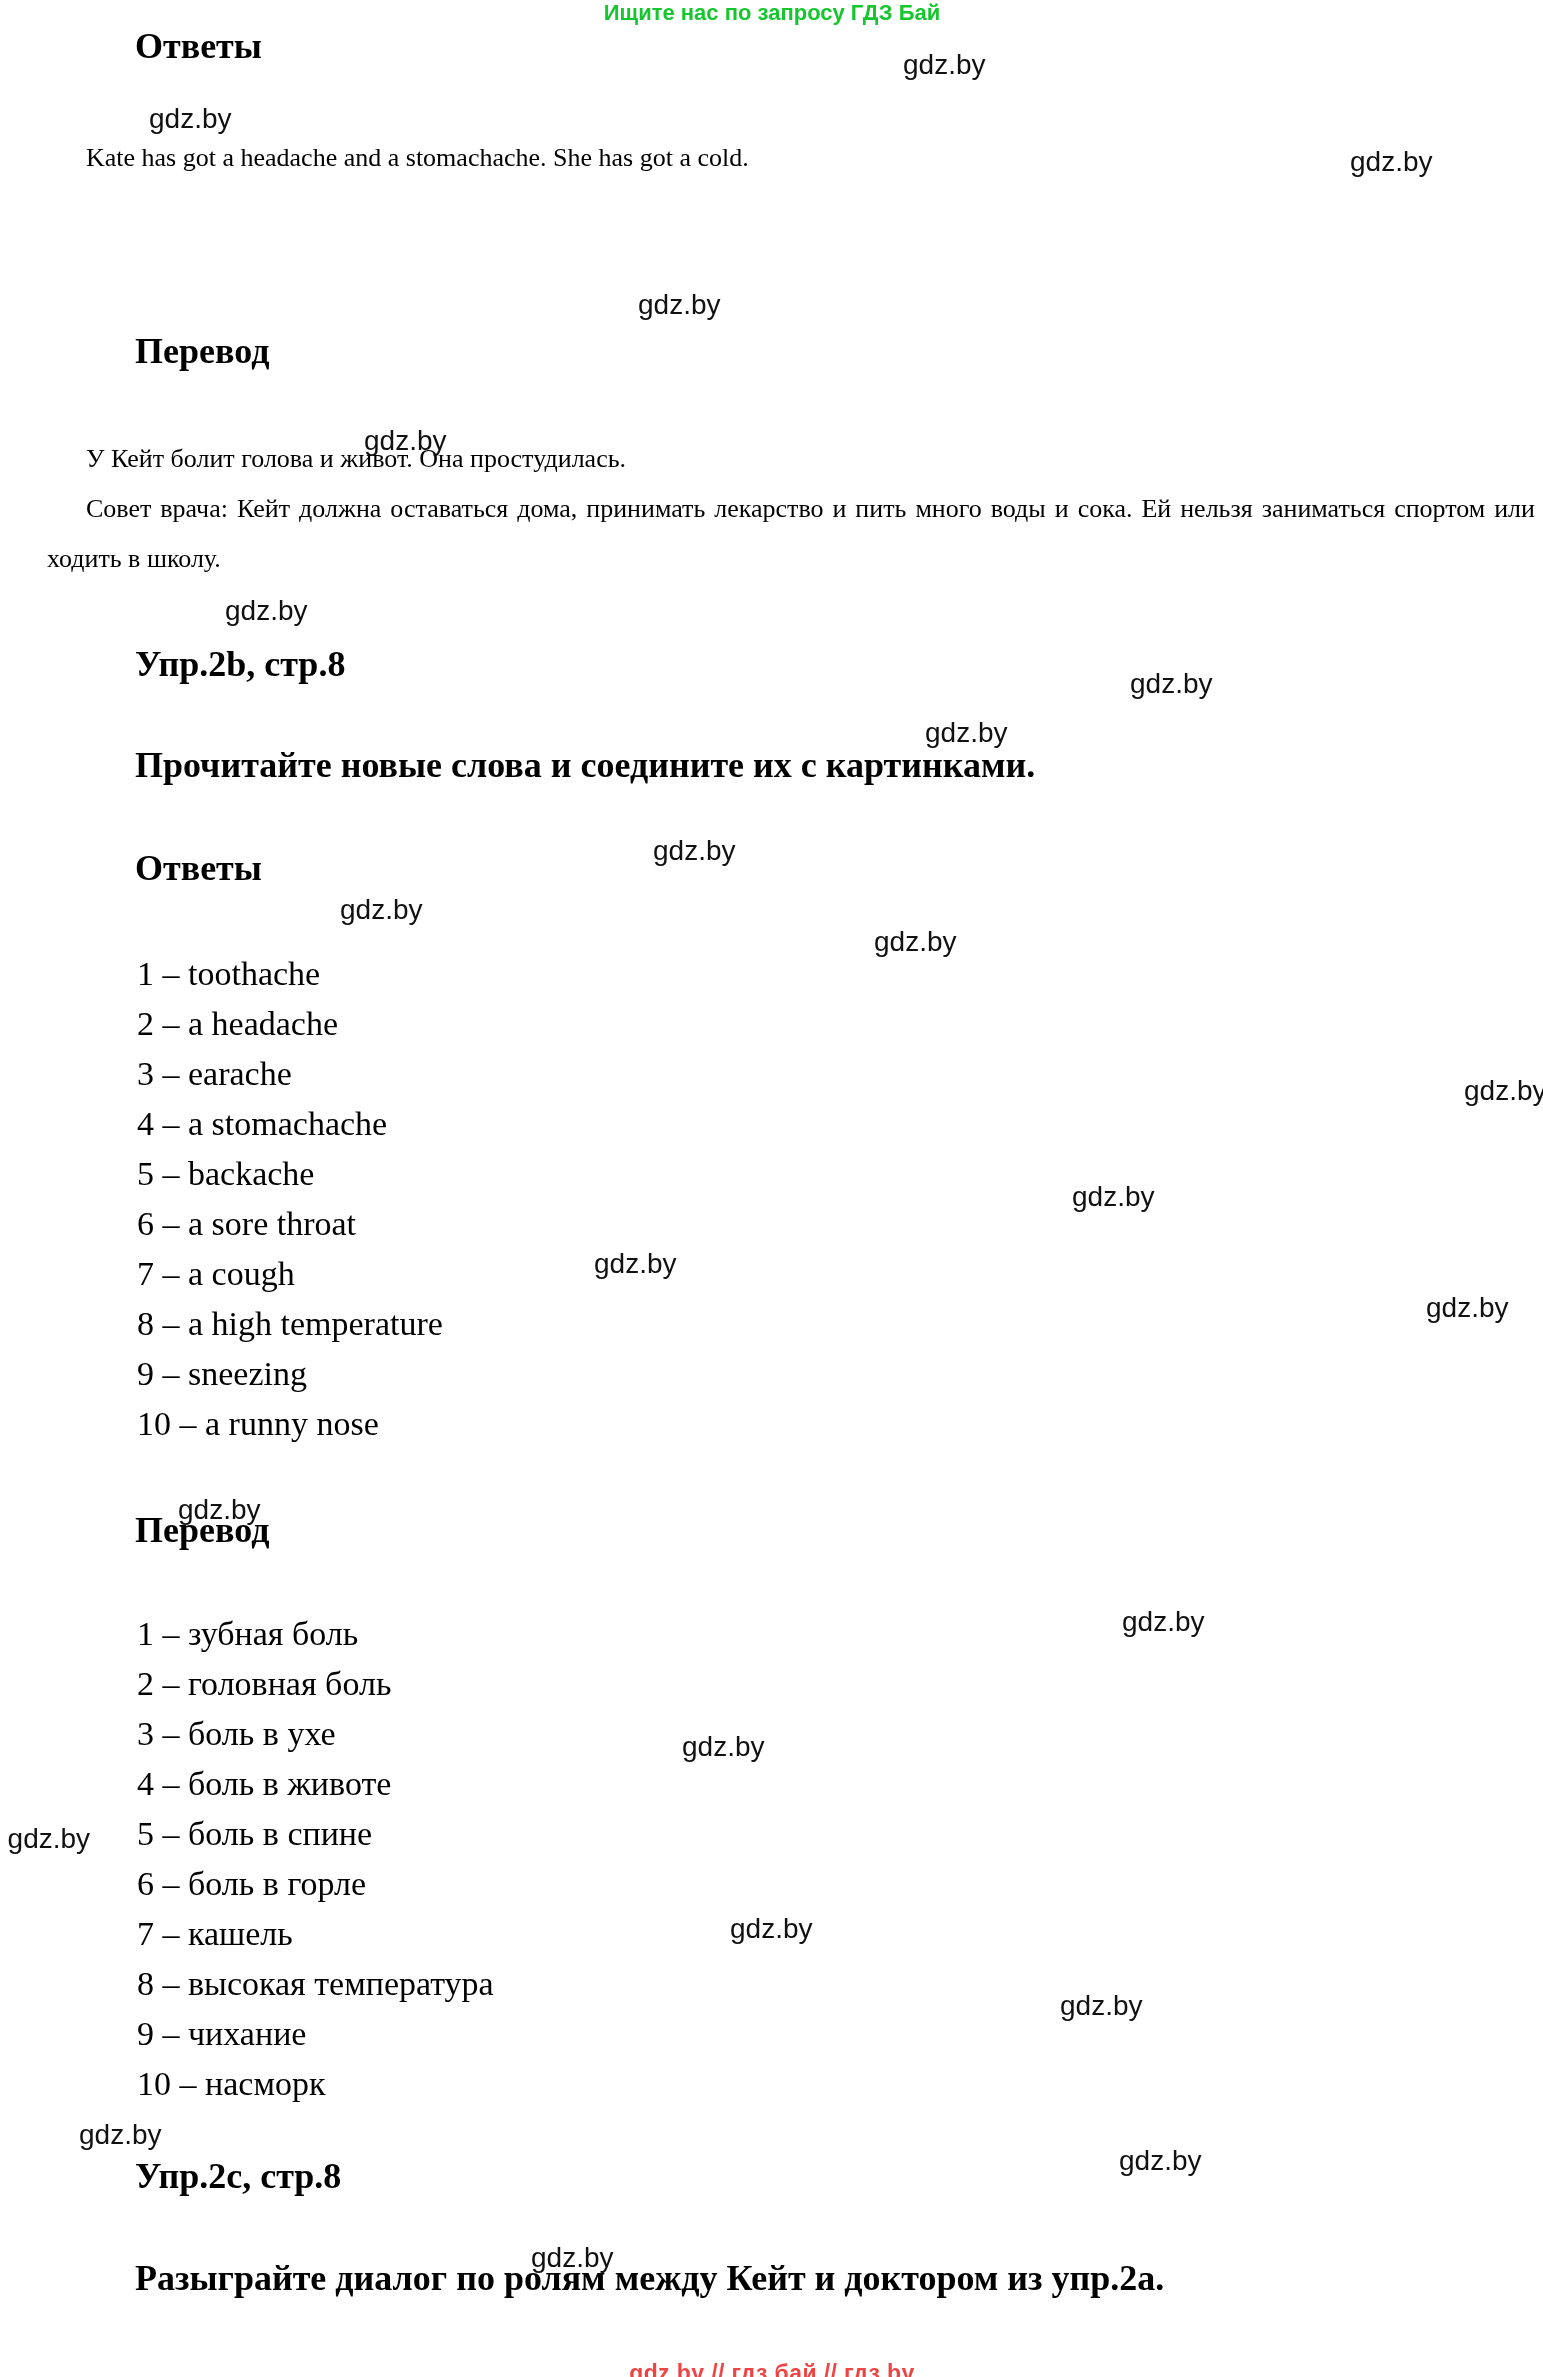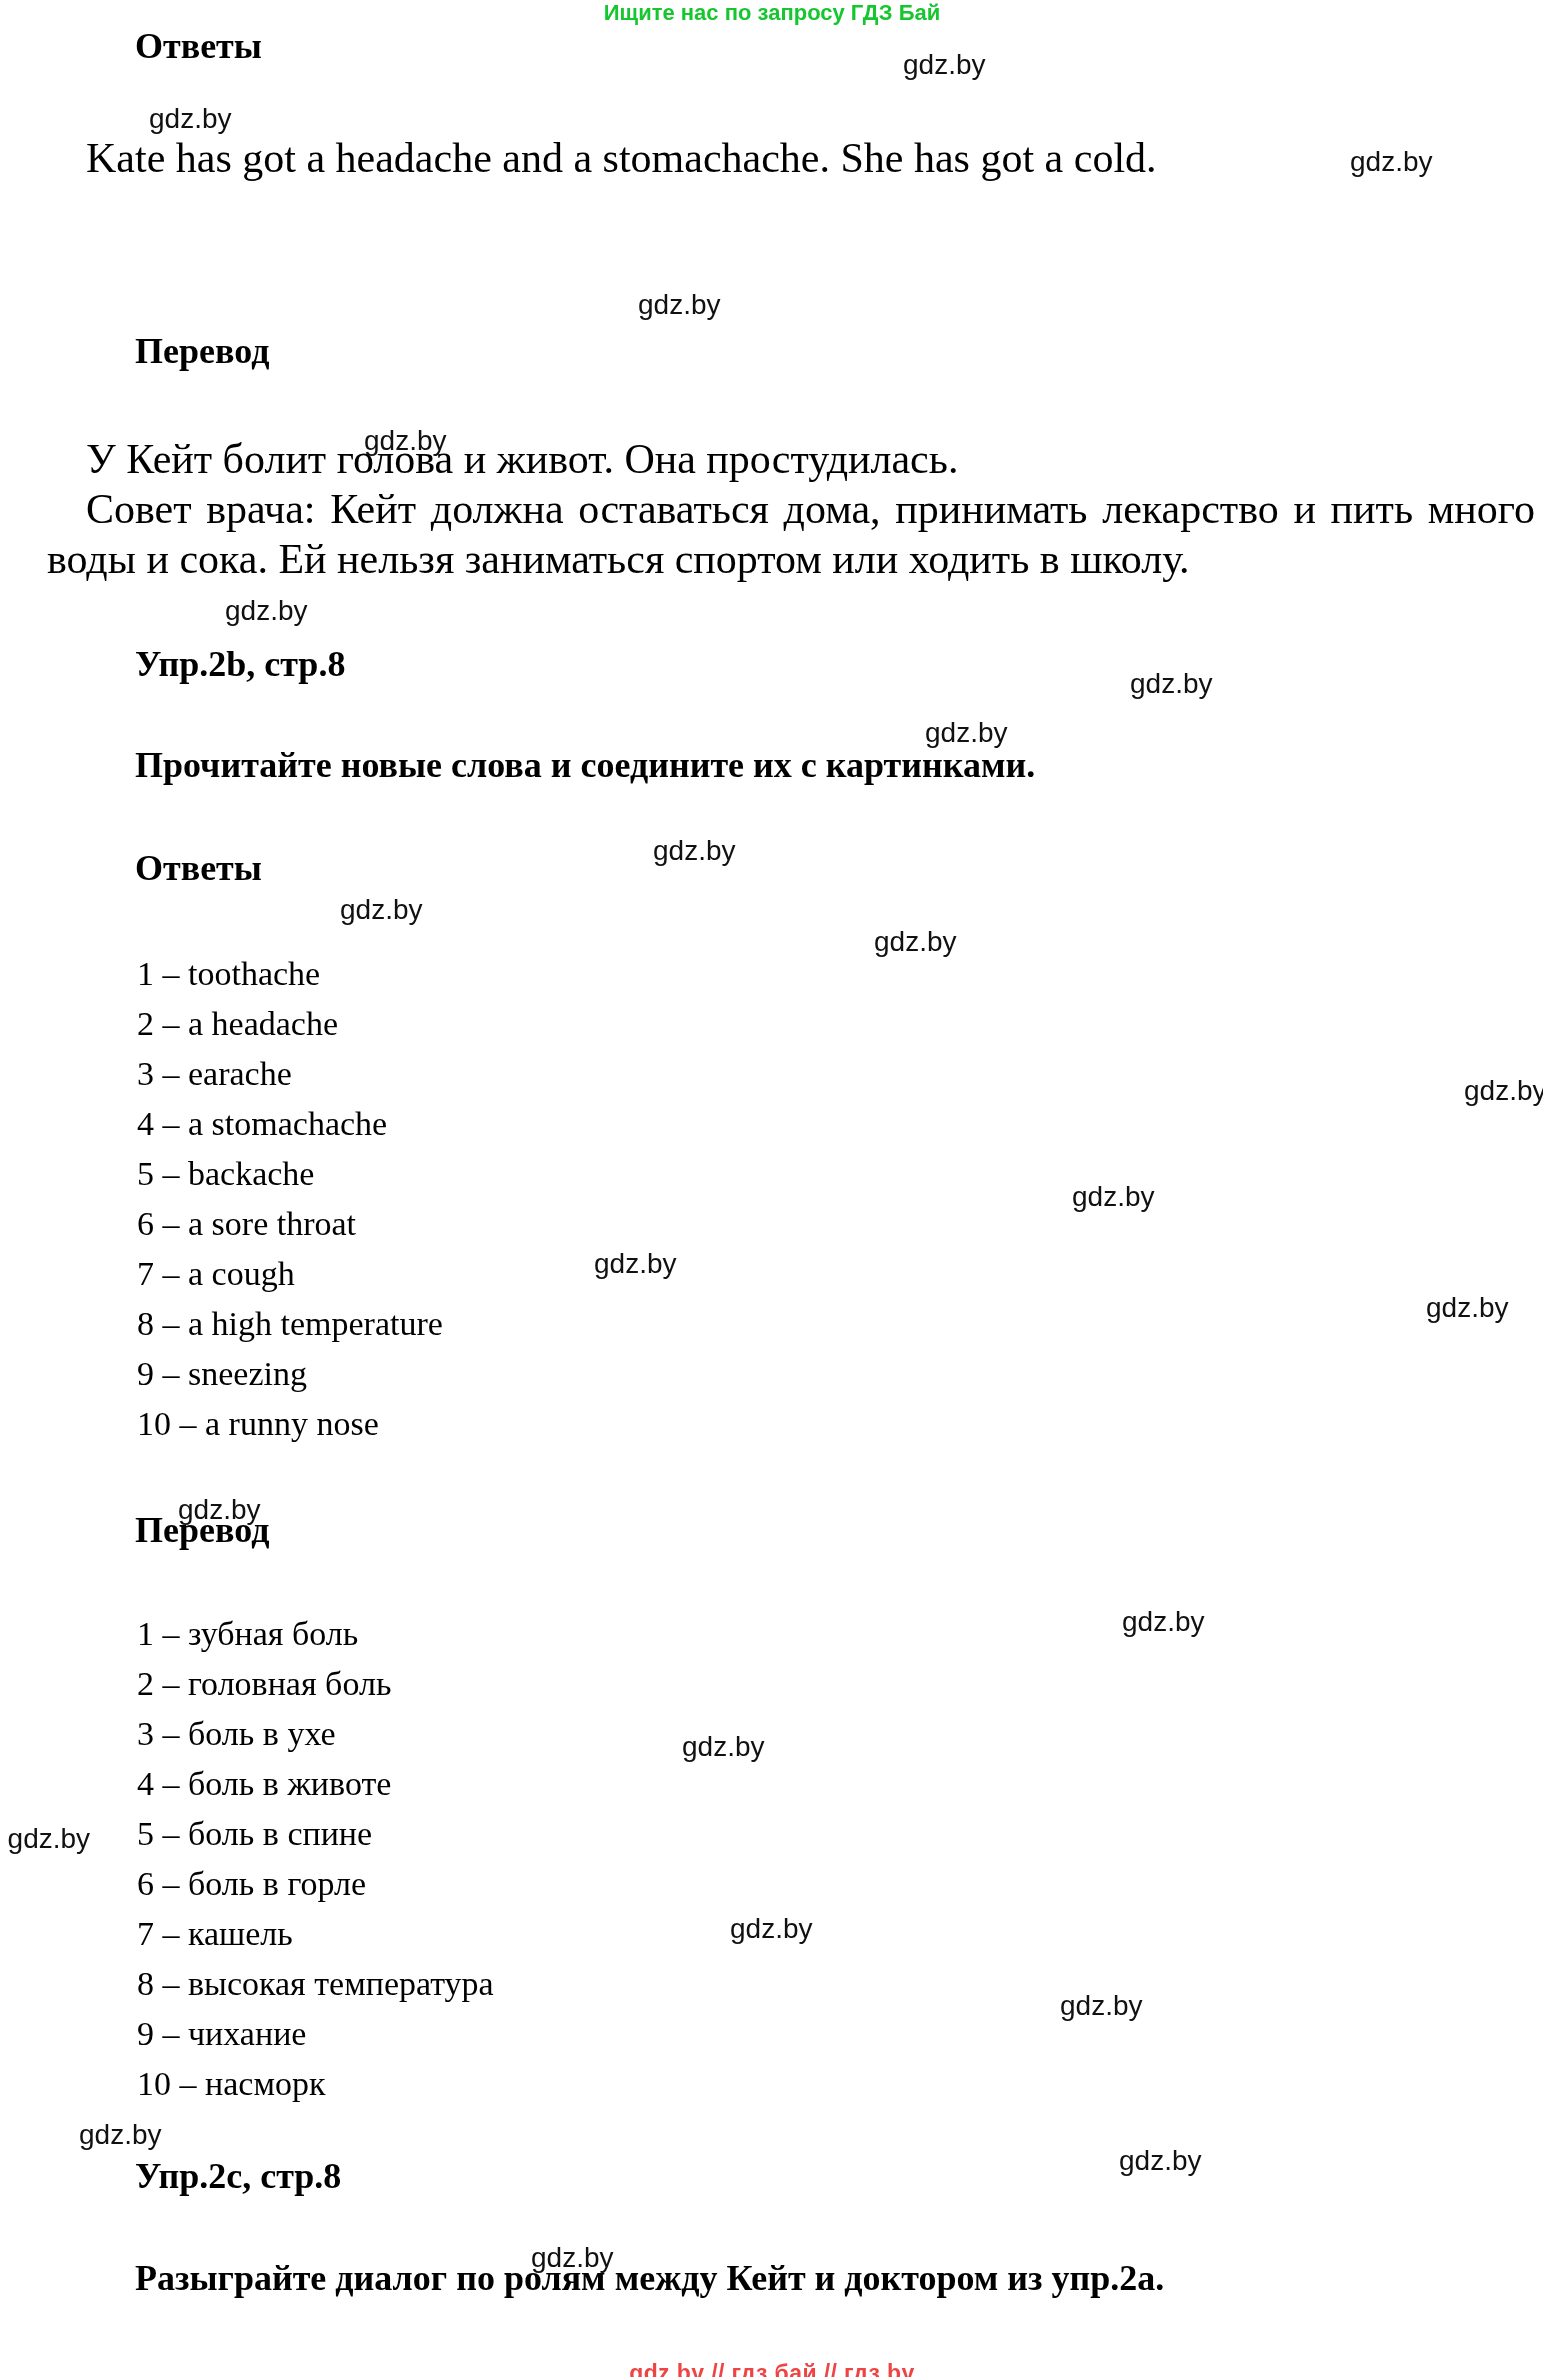"Kate has got a headache" .para { font-size: 42px -> 26px }
